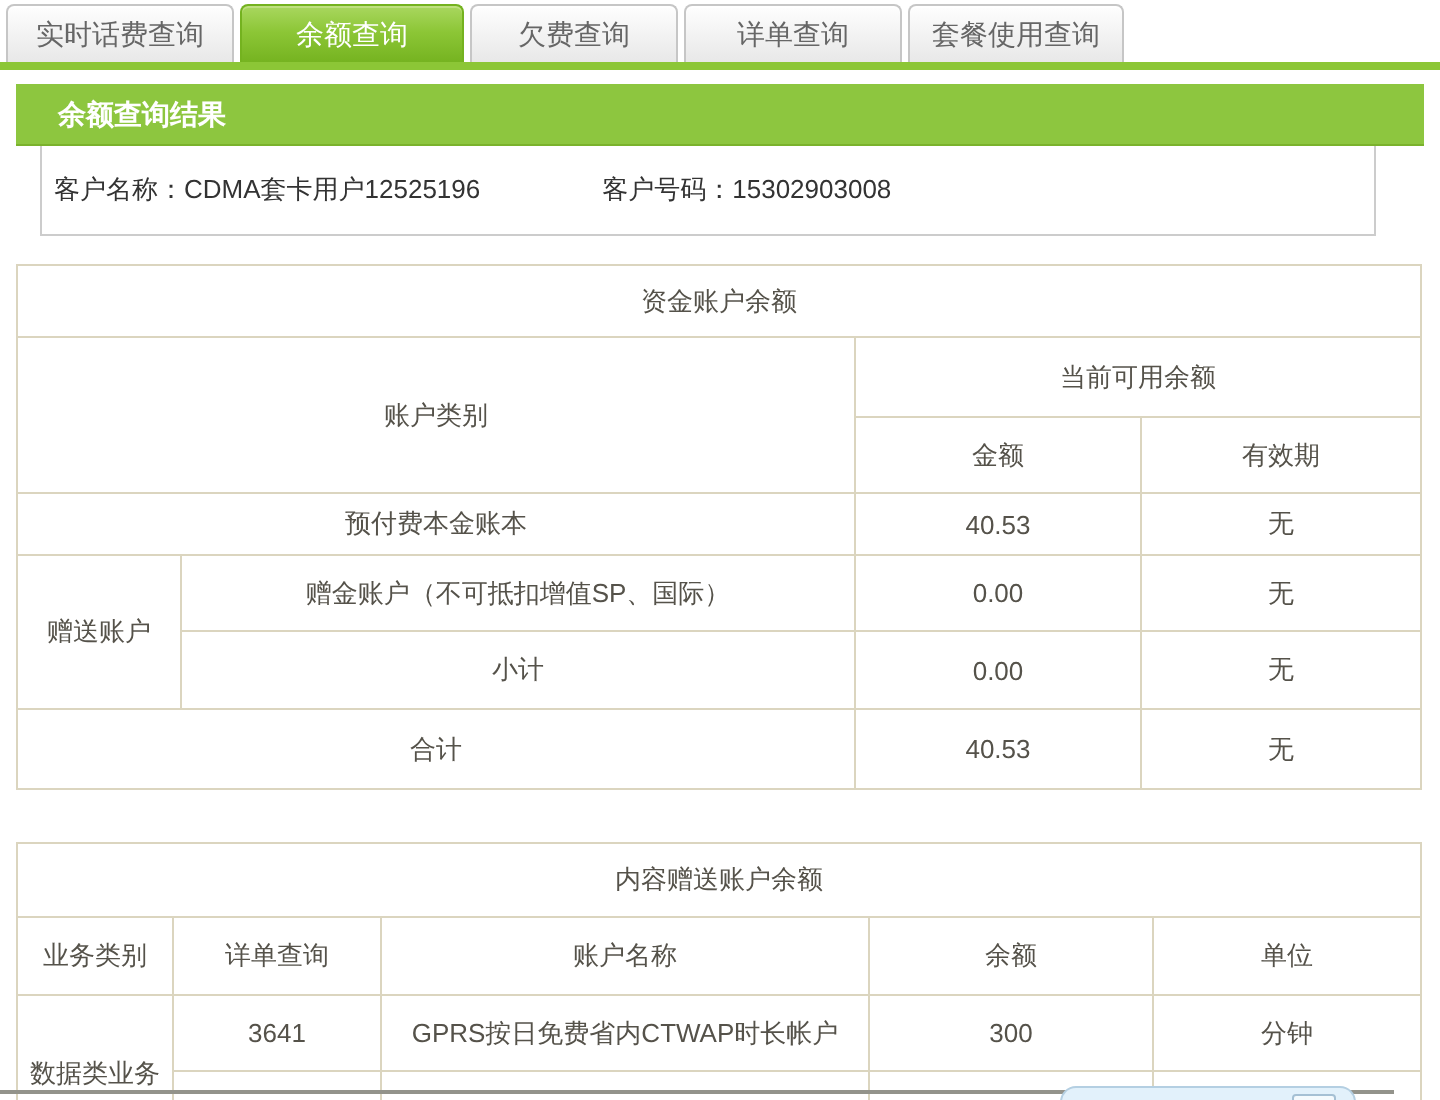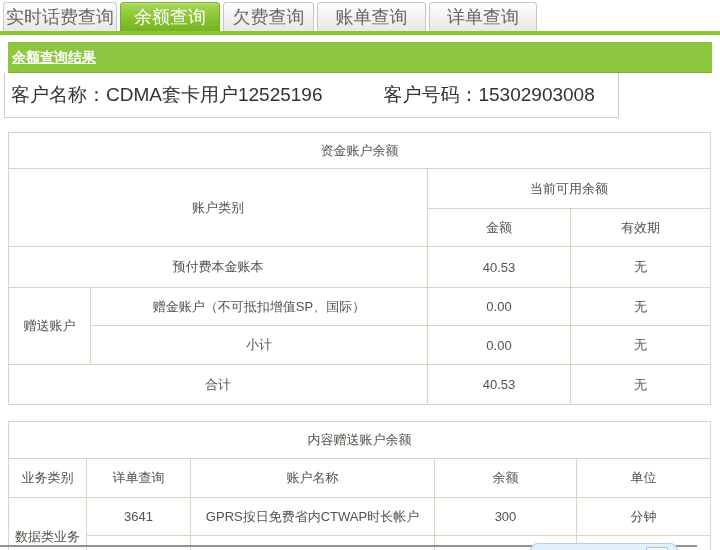"实时话费查询" .tab { font-size: 18px -> 14px }
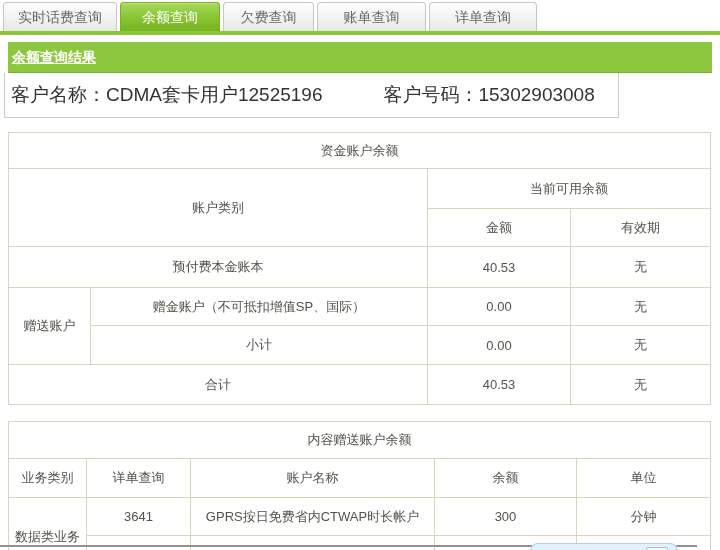"余额查询" .tab:nth-child(2) { width: 100px -> 112px }
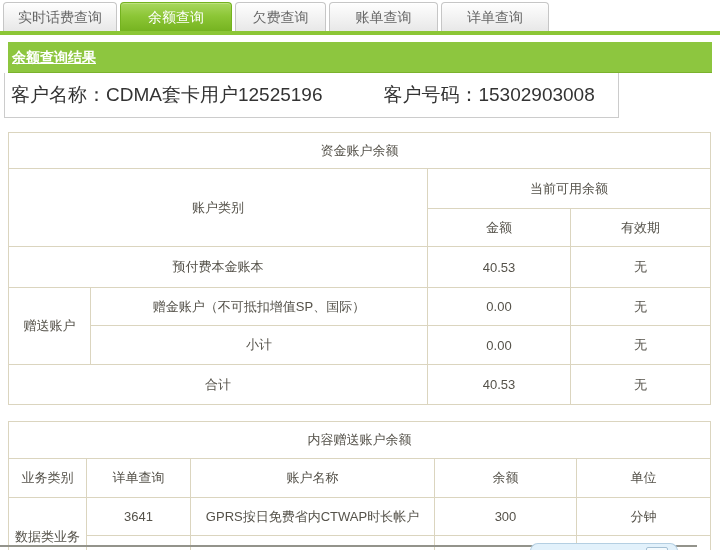"欠费查询" .tab:nth-child(3) { width: 91px -> 104px }
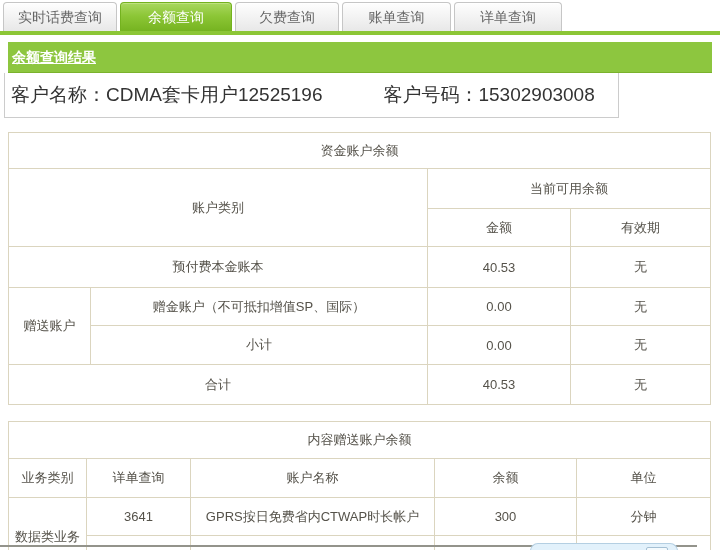"账单查询" div.tab { html: <div><span>账单查询</span></div> -> none }
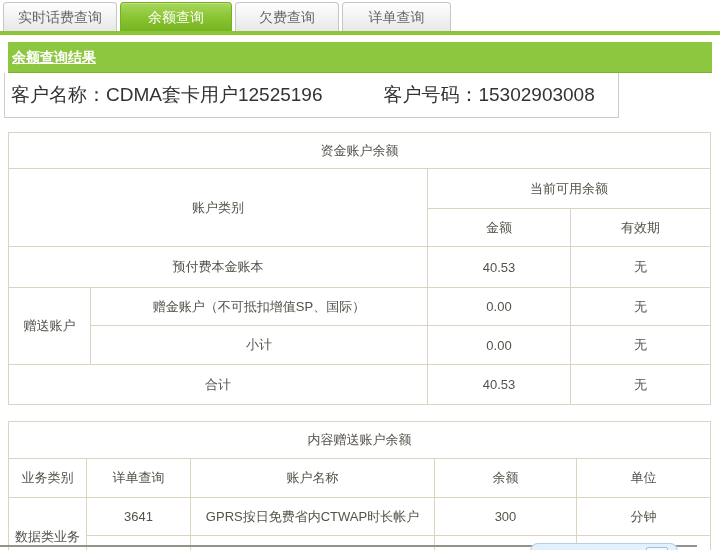"套餐使用查询" div.tab { html: none -> <div><span>套餐使用查询</span></div> }
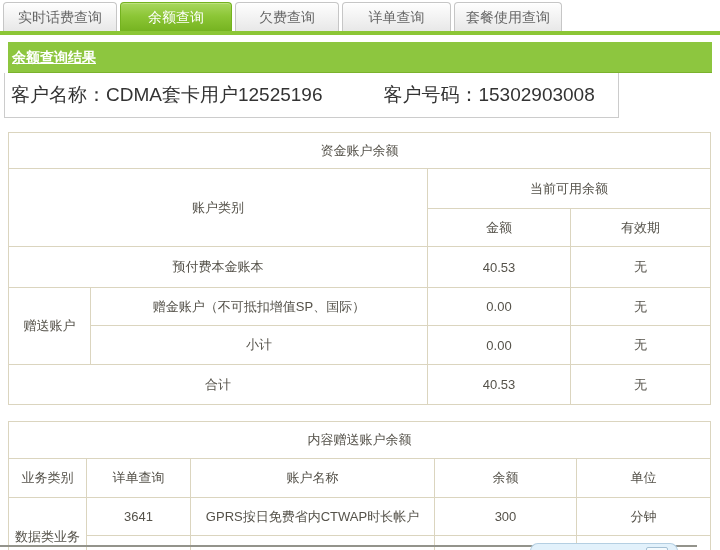"余额查询结果" .result-header { padding-left: 4px -> 21px; text-decoration: underline -> none }
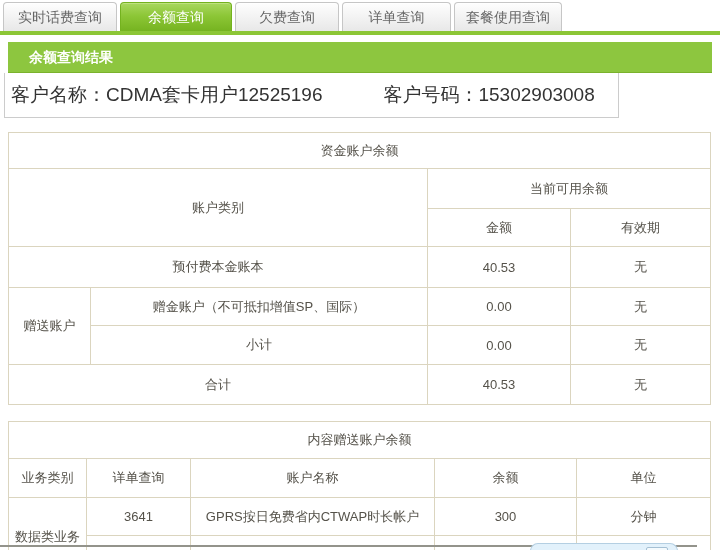"客户名称：CDMA套卡用户12525196" .info-box { font-size: 19px -> 13px; left: 4px -> 20px; width: 615px -> 668px }
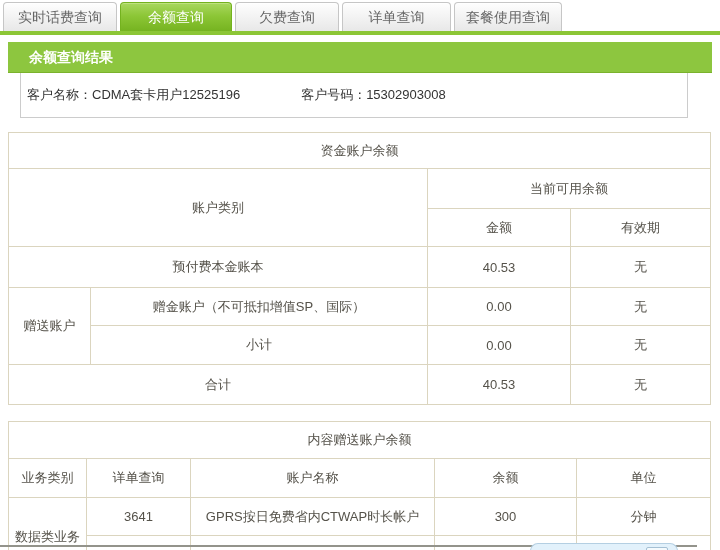"预付费本金账本" tr { height: 41px -> 31px }
